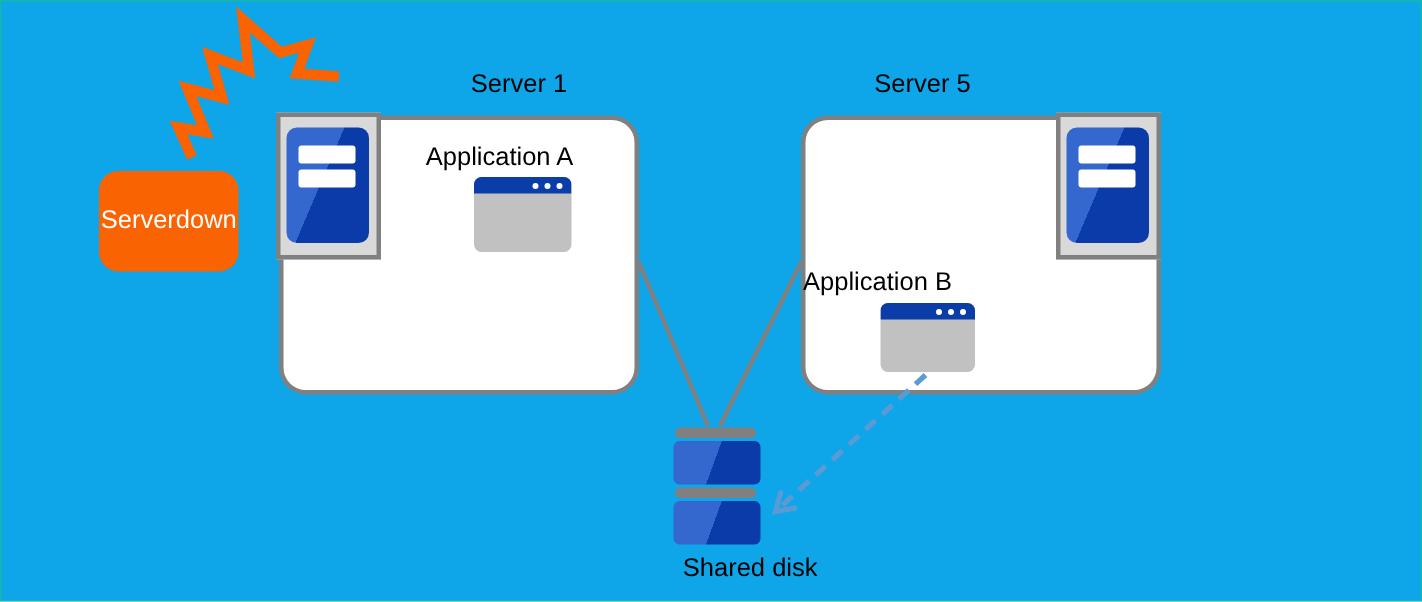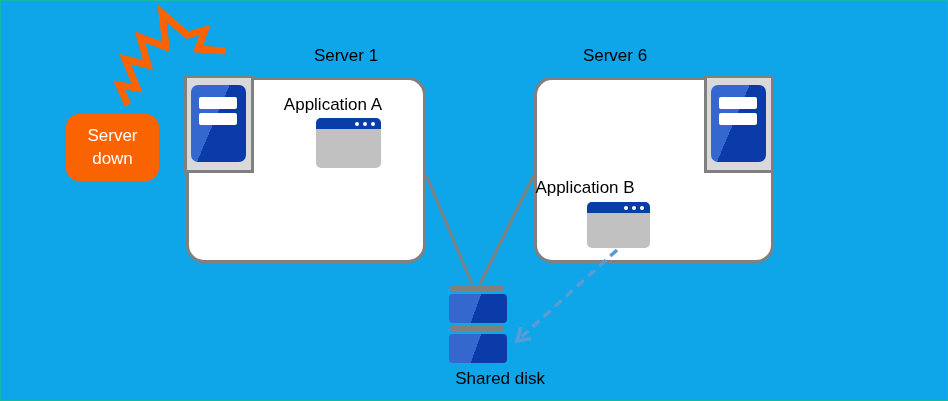"Server 6" div.label { text: 6 -> 5 }
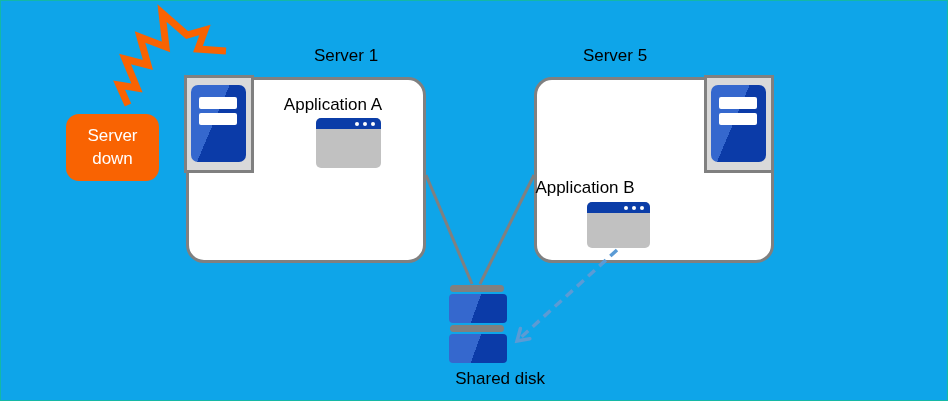"Server" .callout { flex-direction: column -> row }
